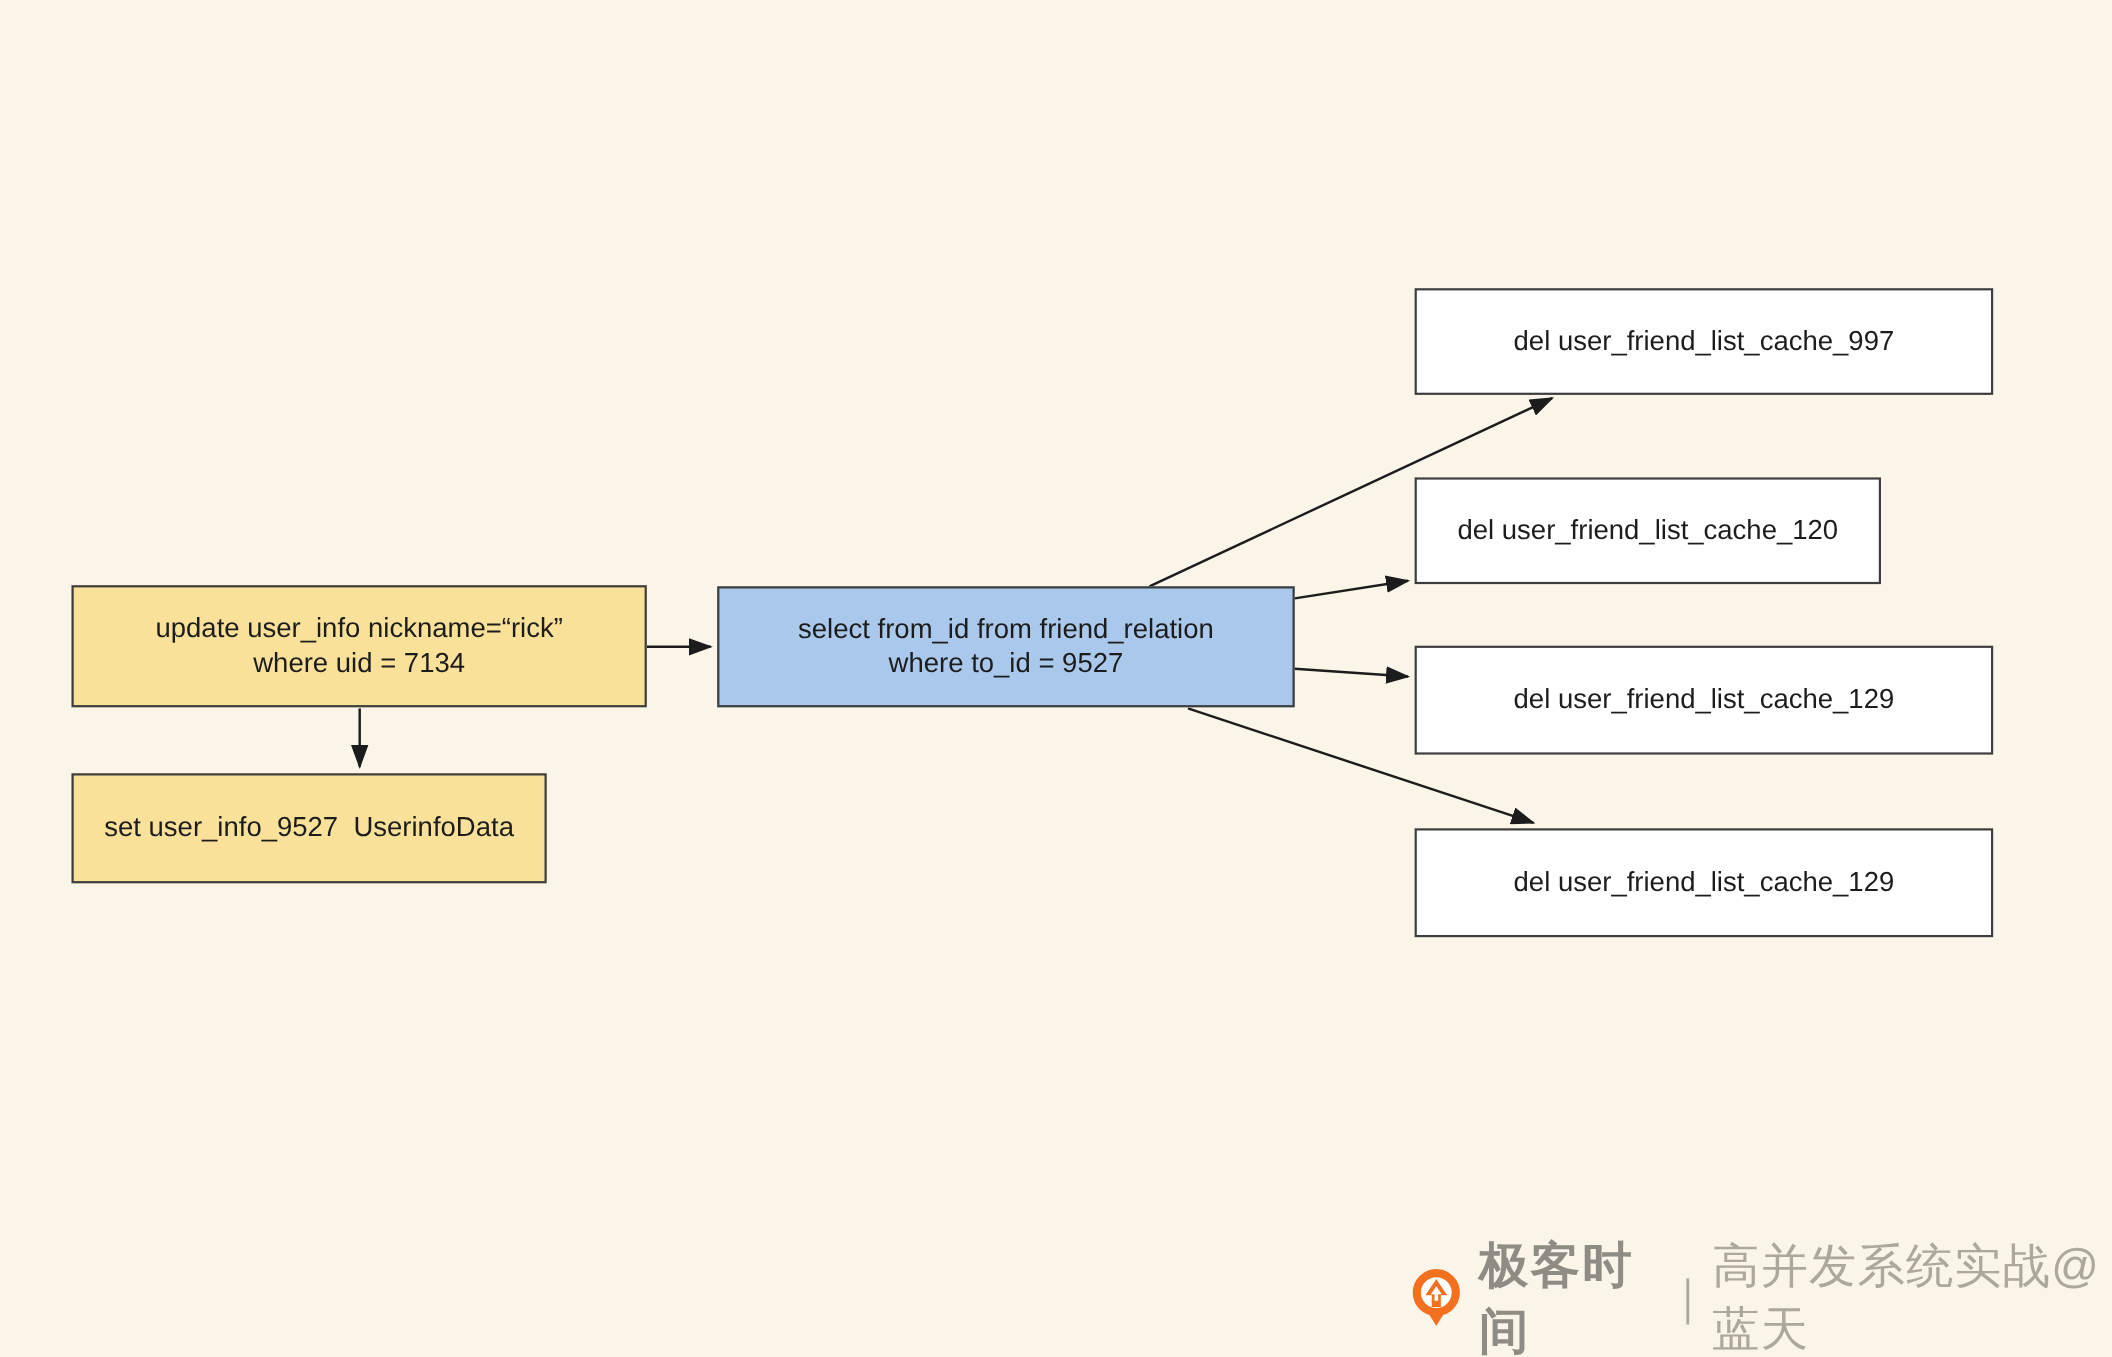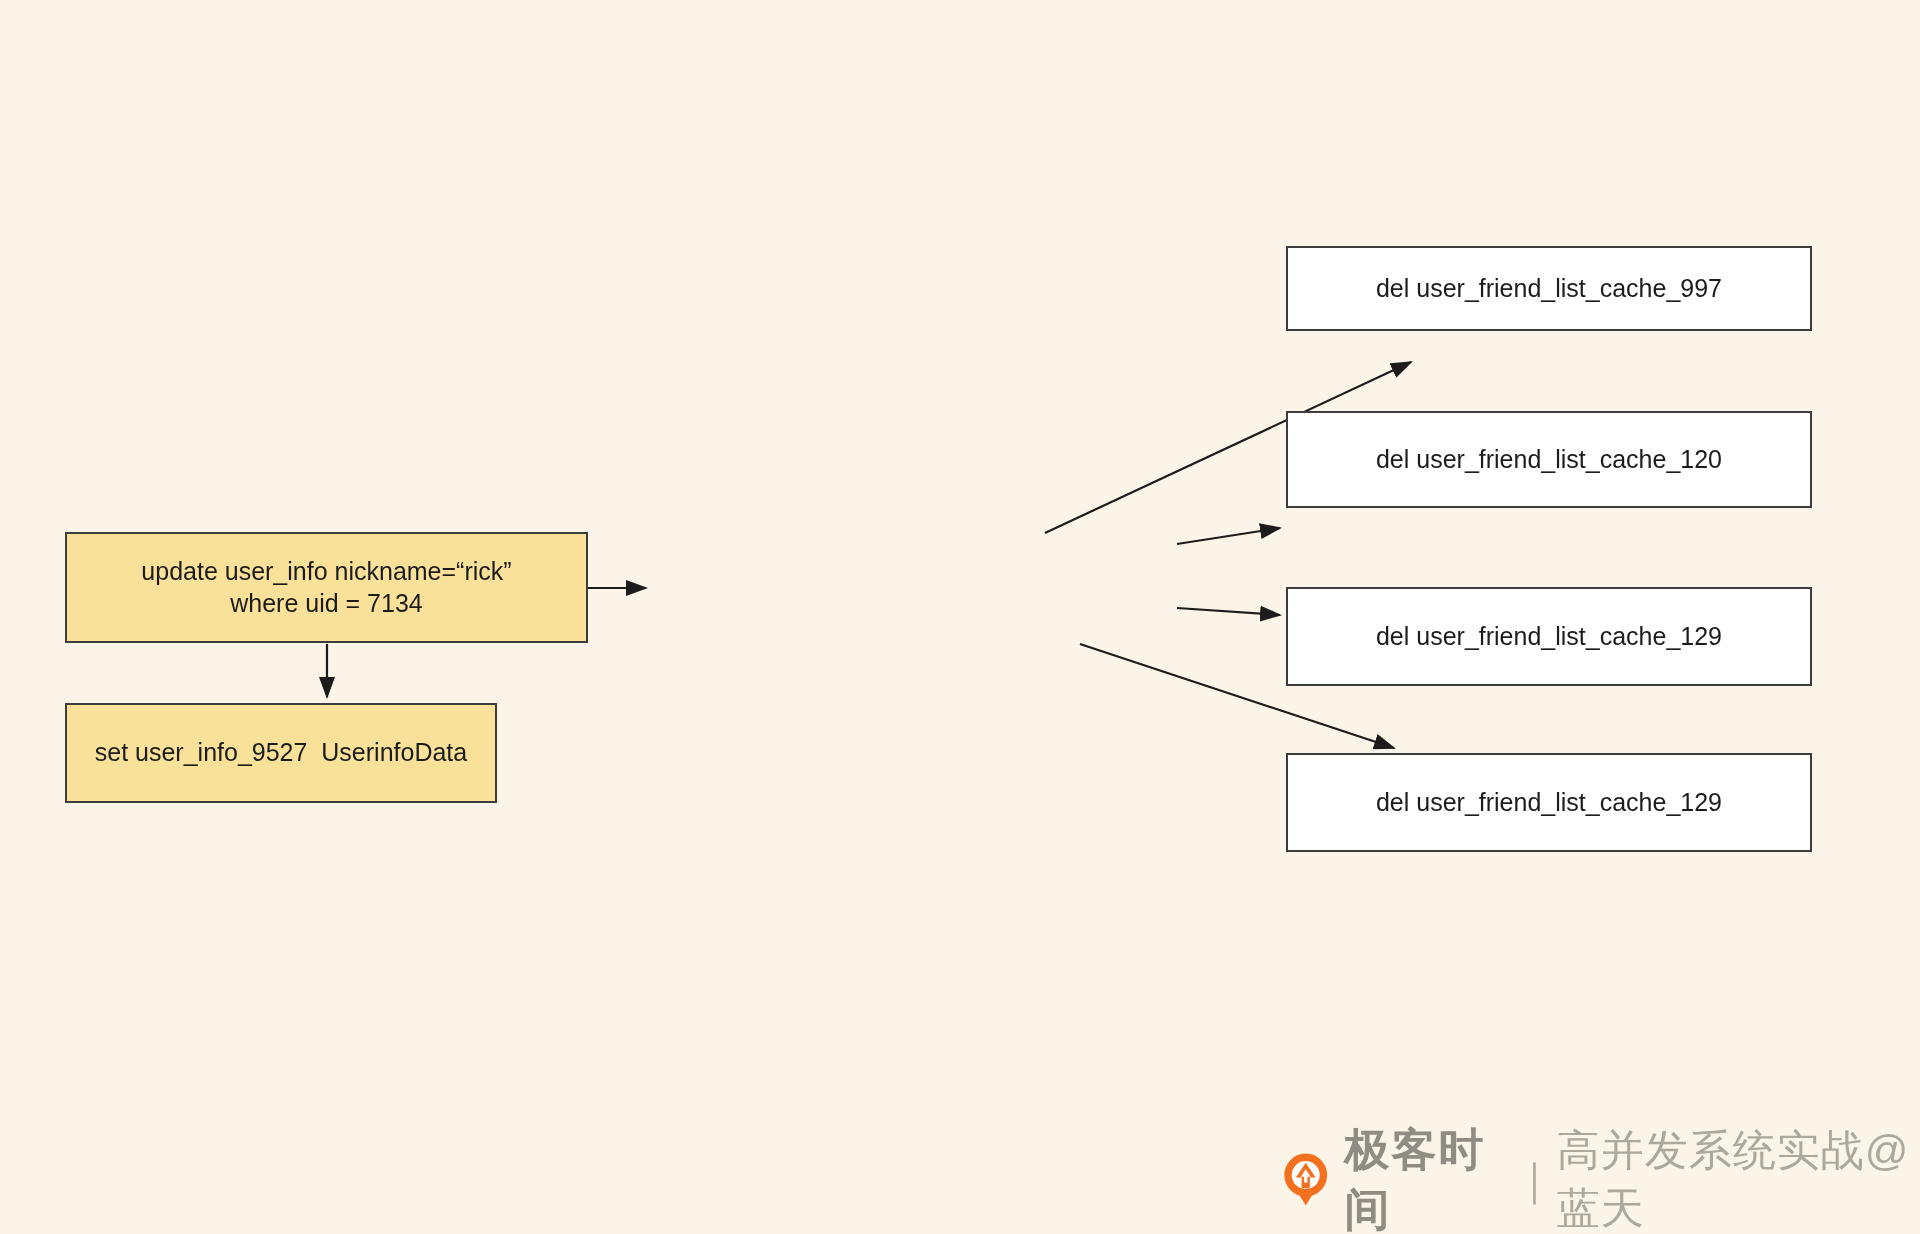"del user_friend_list_cache_997" div.node { height: 85px -> 97px; top: 246px -> 262px }
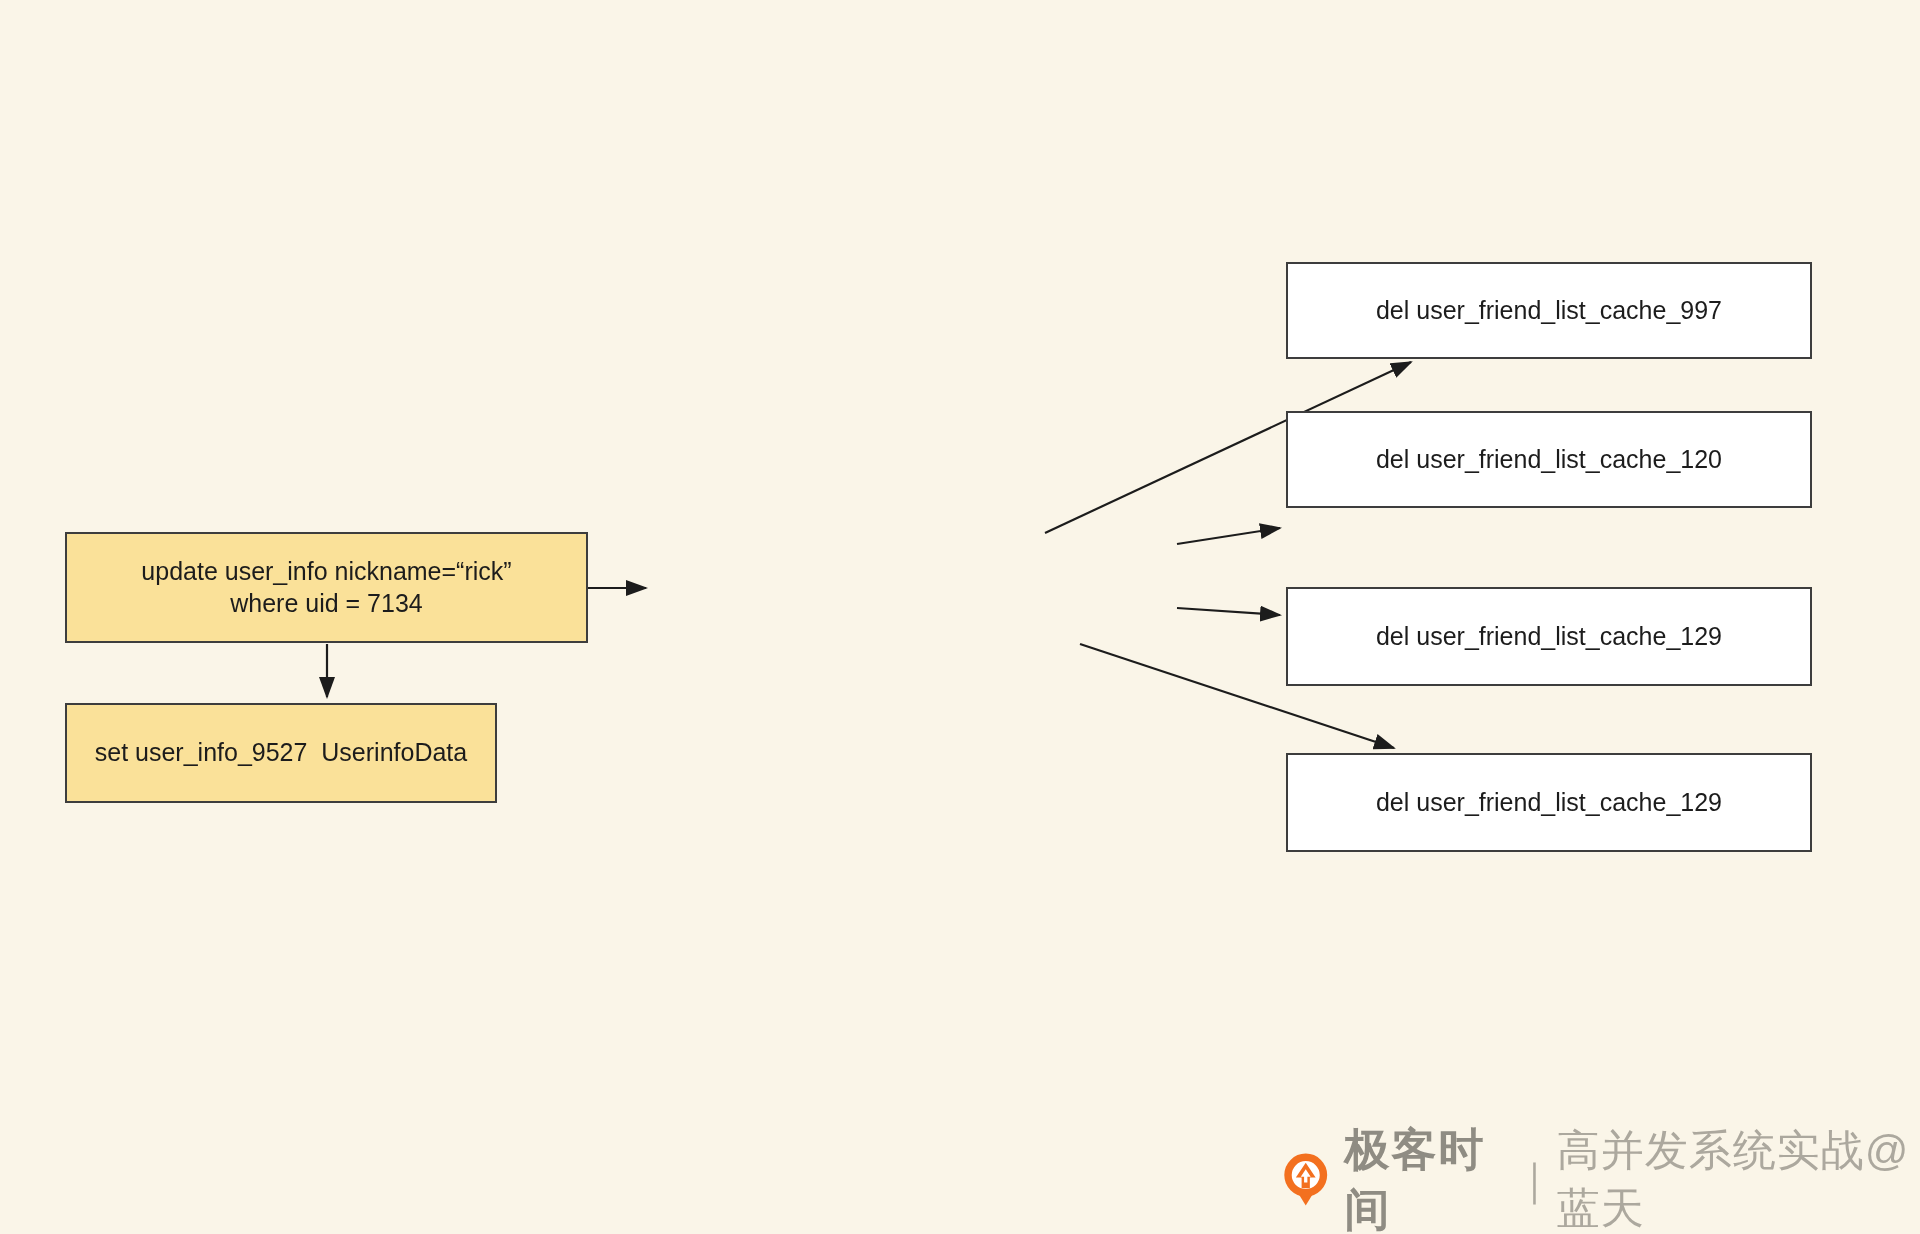"del user_friend_list_cache_120" div.node { top: 411px -> 434px; width: 526px -> 424px }
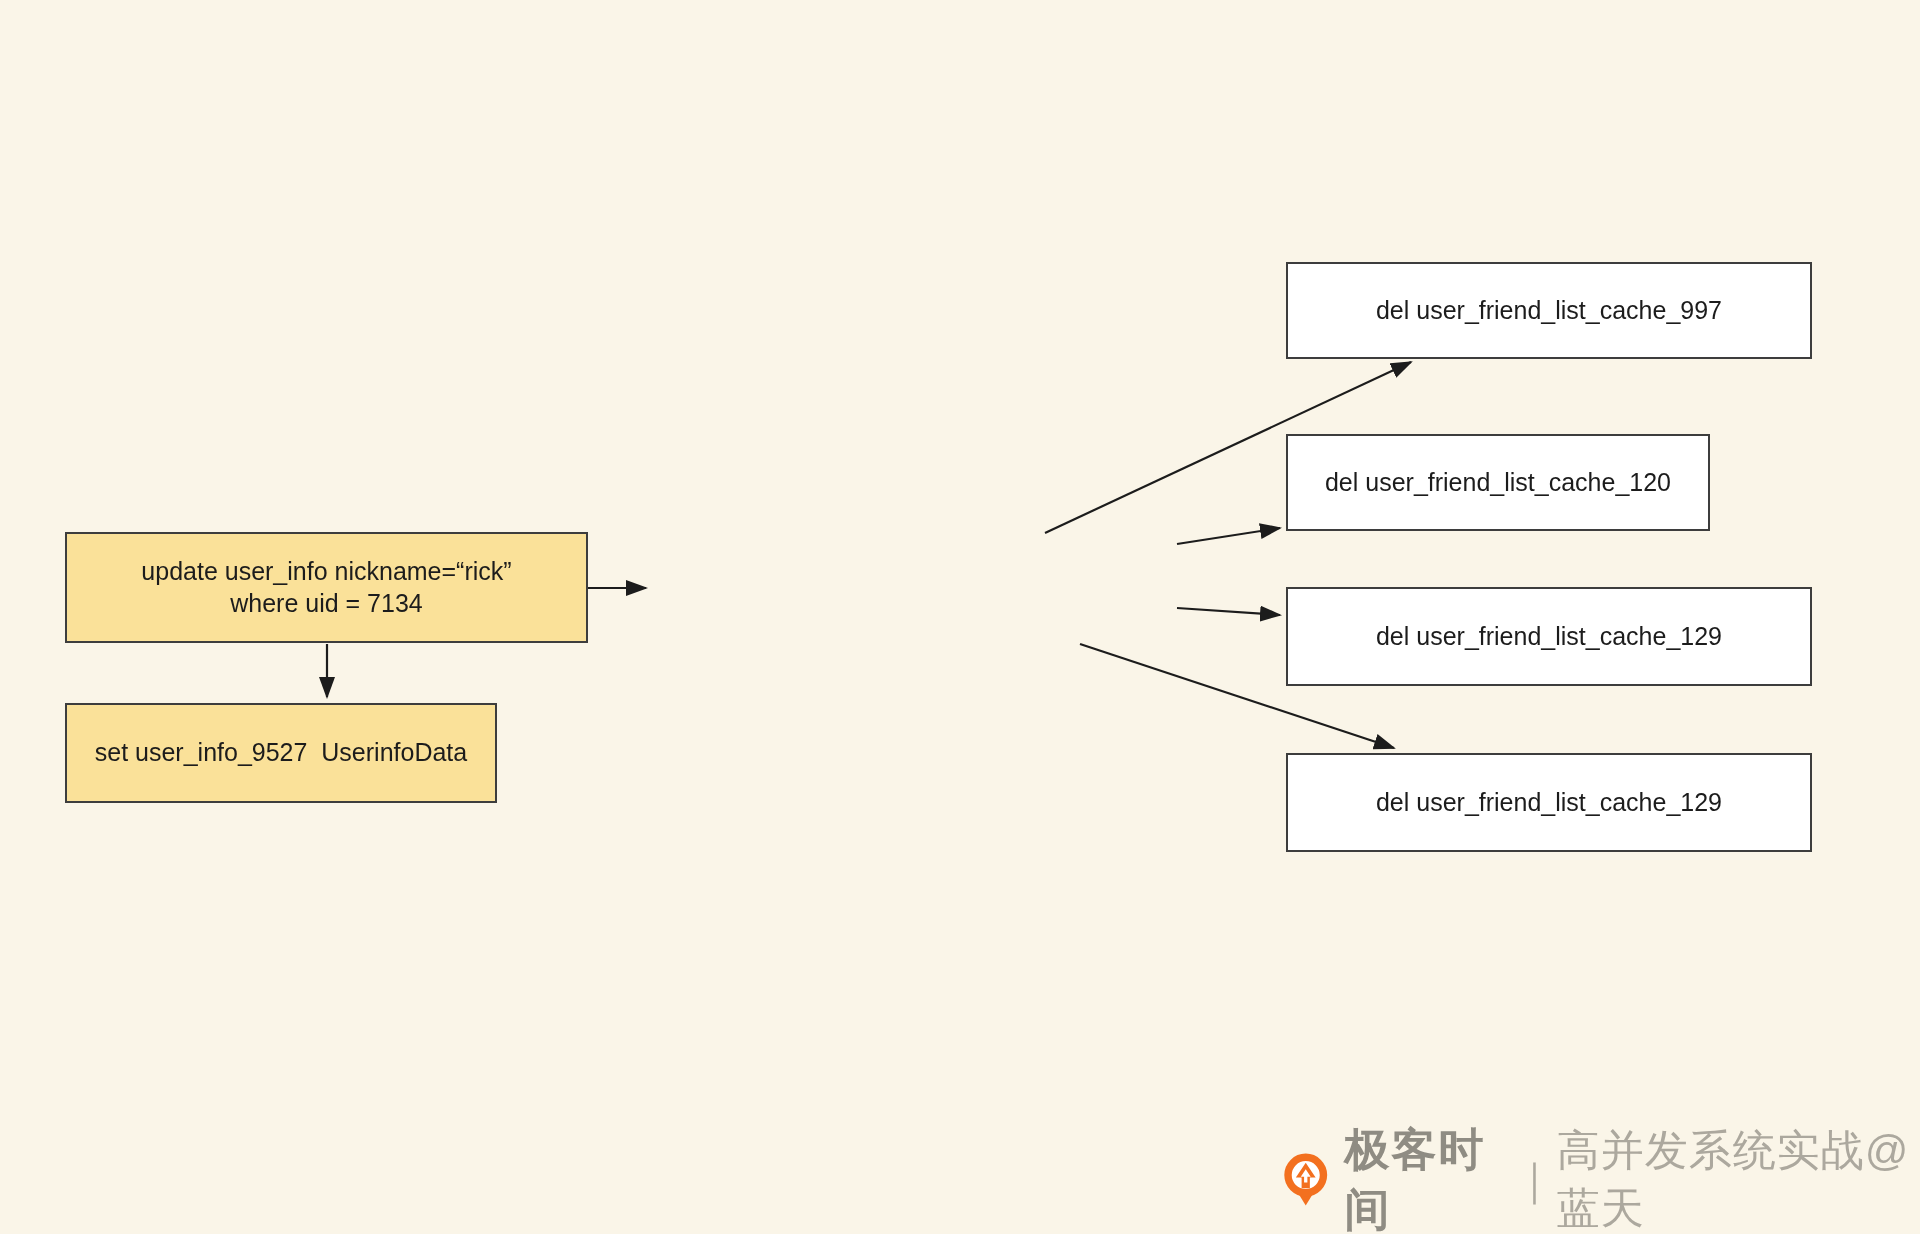"select from_id from friend_relation" div.node { html: none -> <div> <span>select from_id from friend_relation where to_id = 9527</span> </div> }
